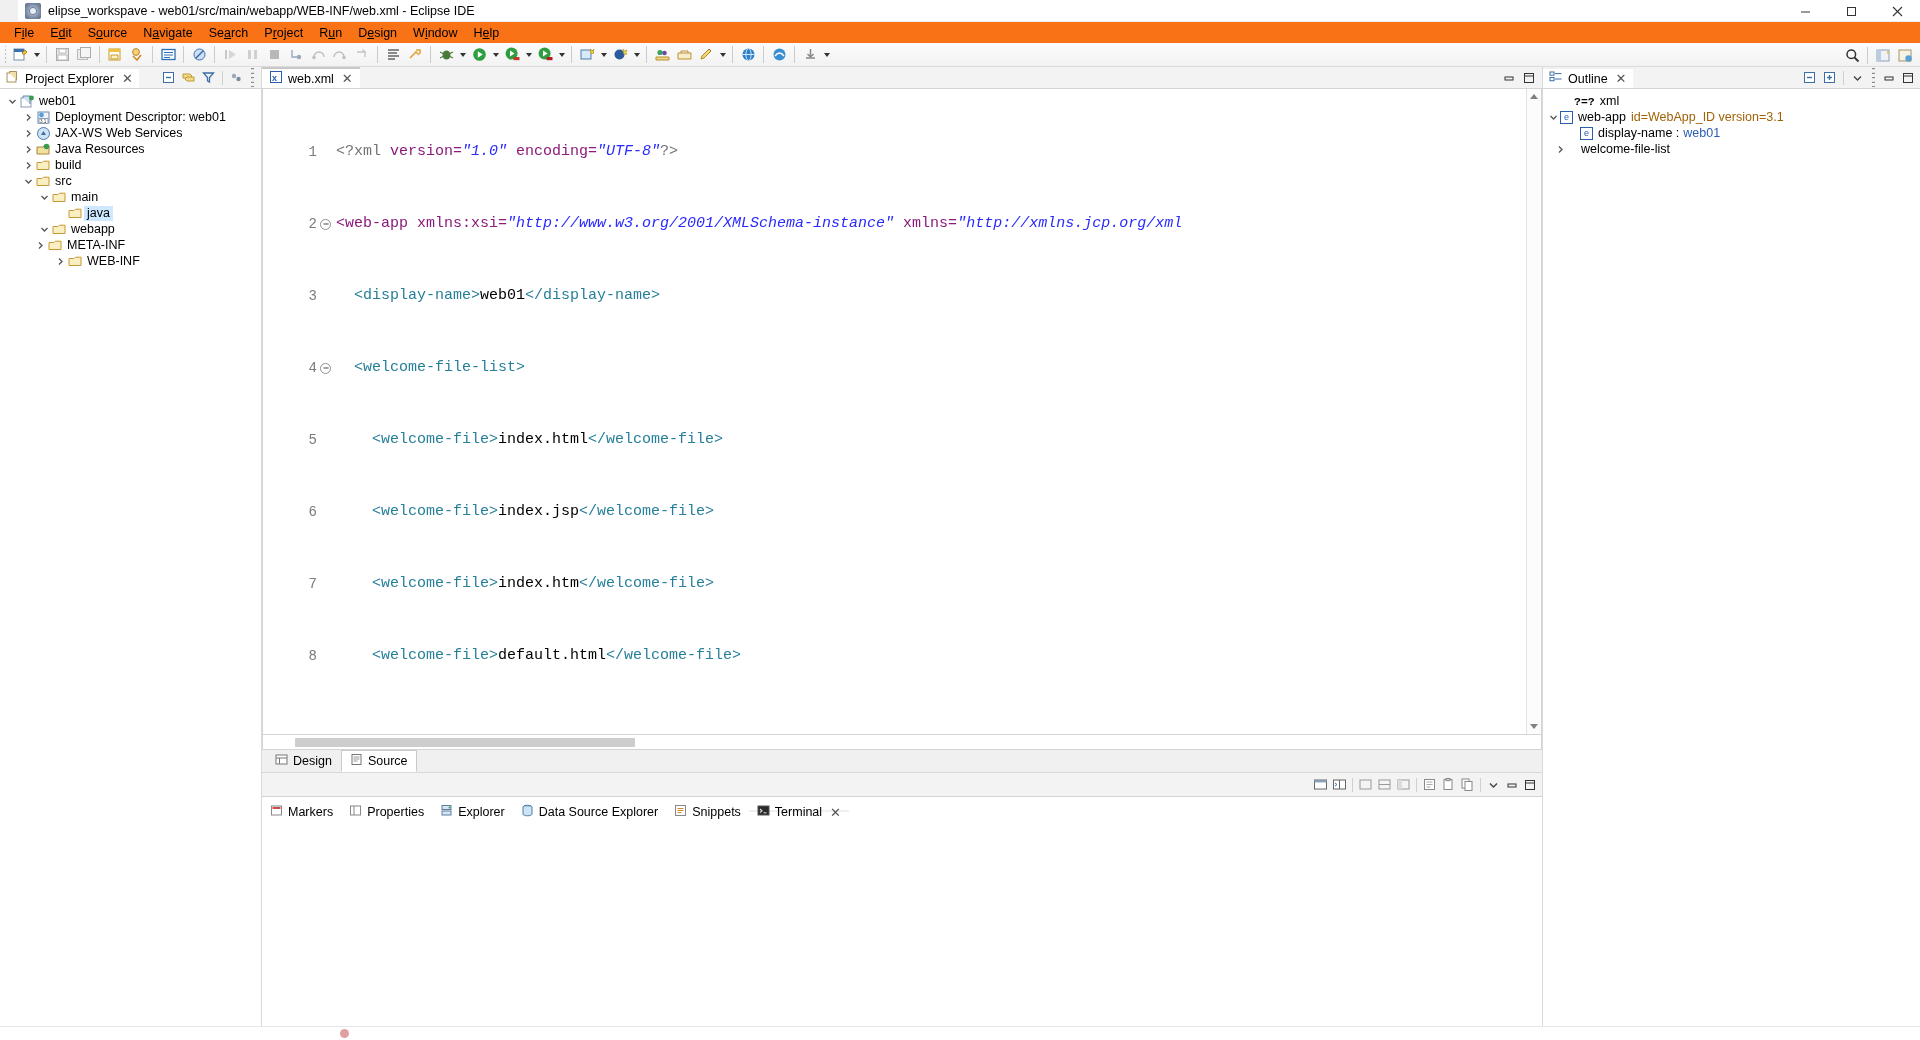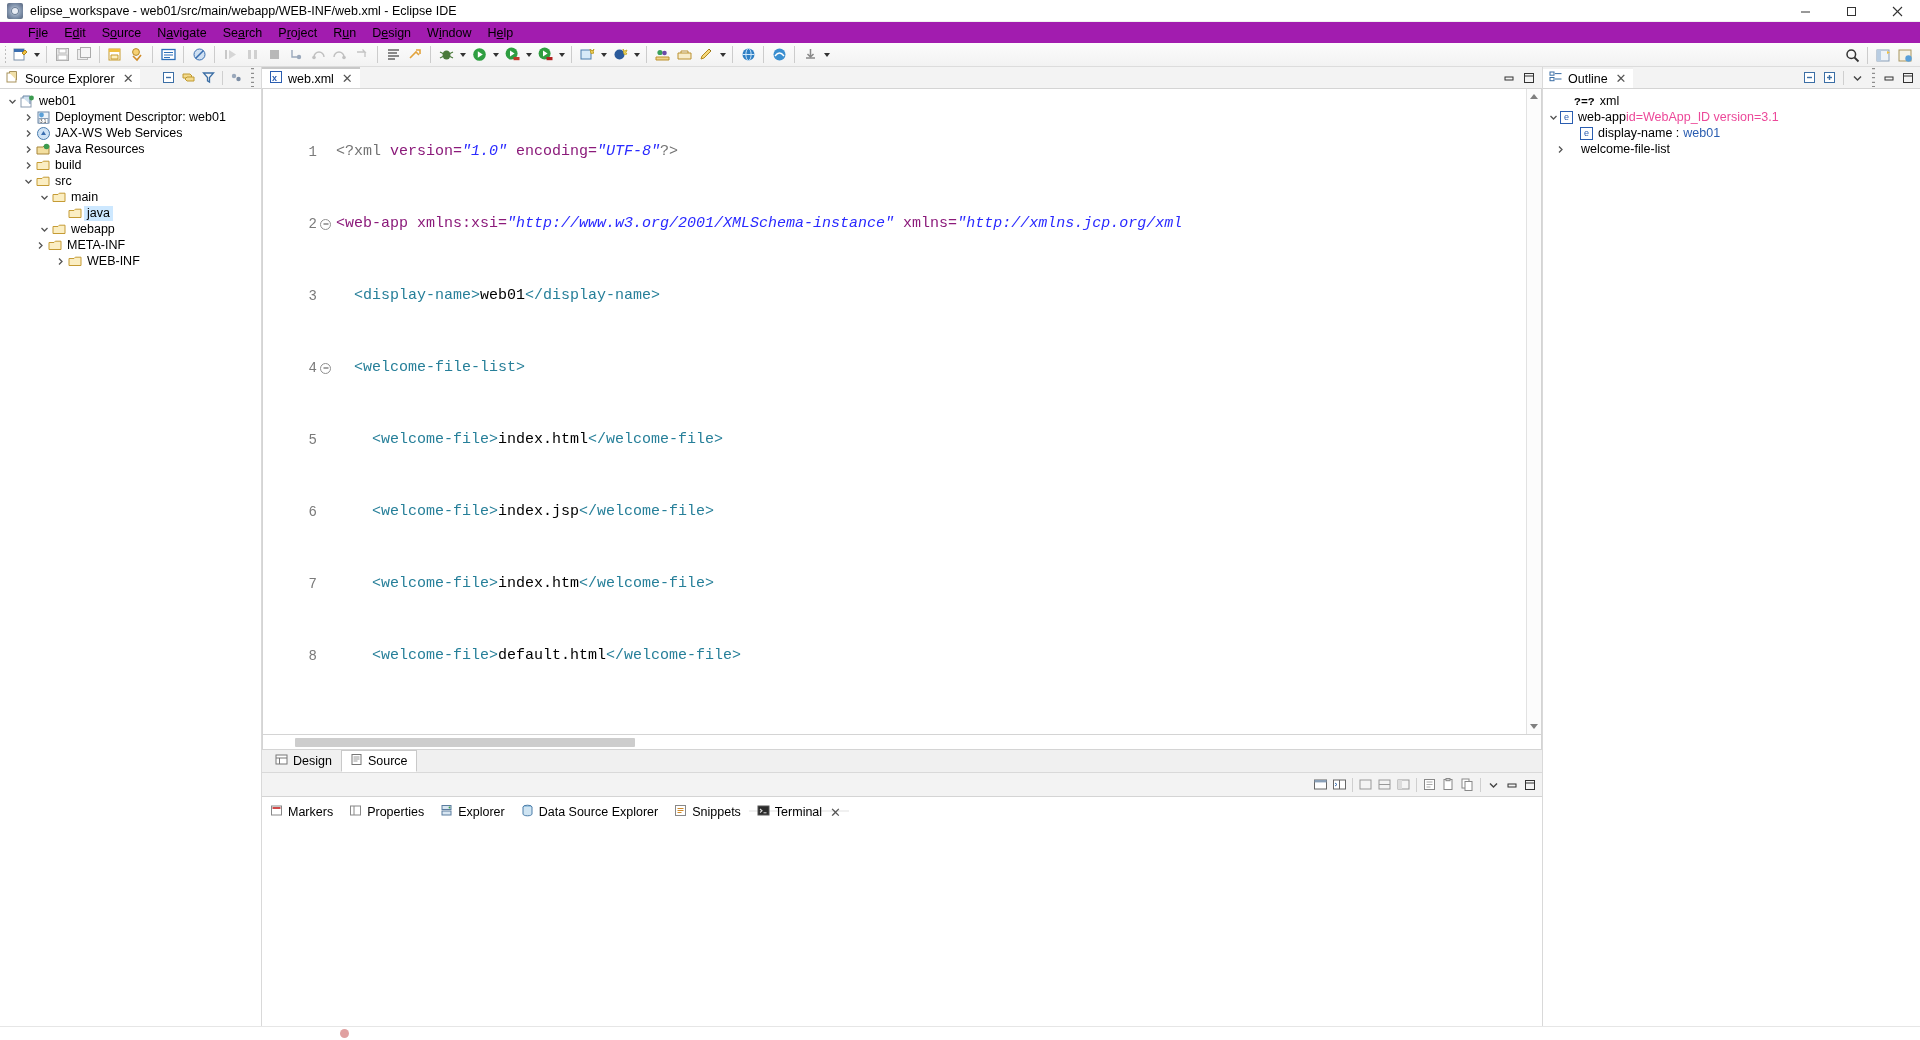"elipse_workspave -" .titlebar { margin-left: none -> 18px }
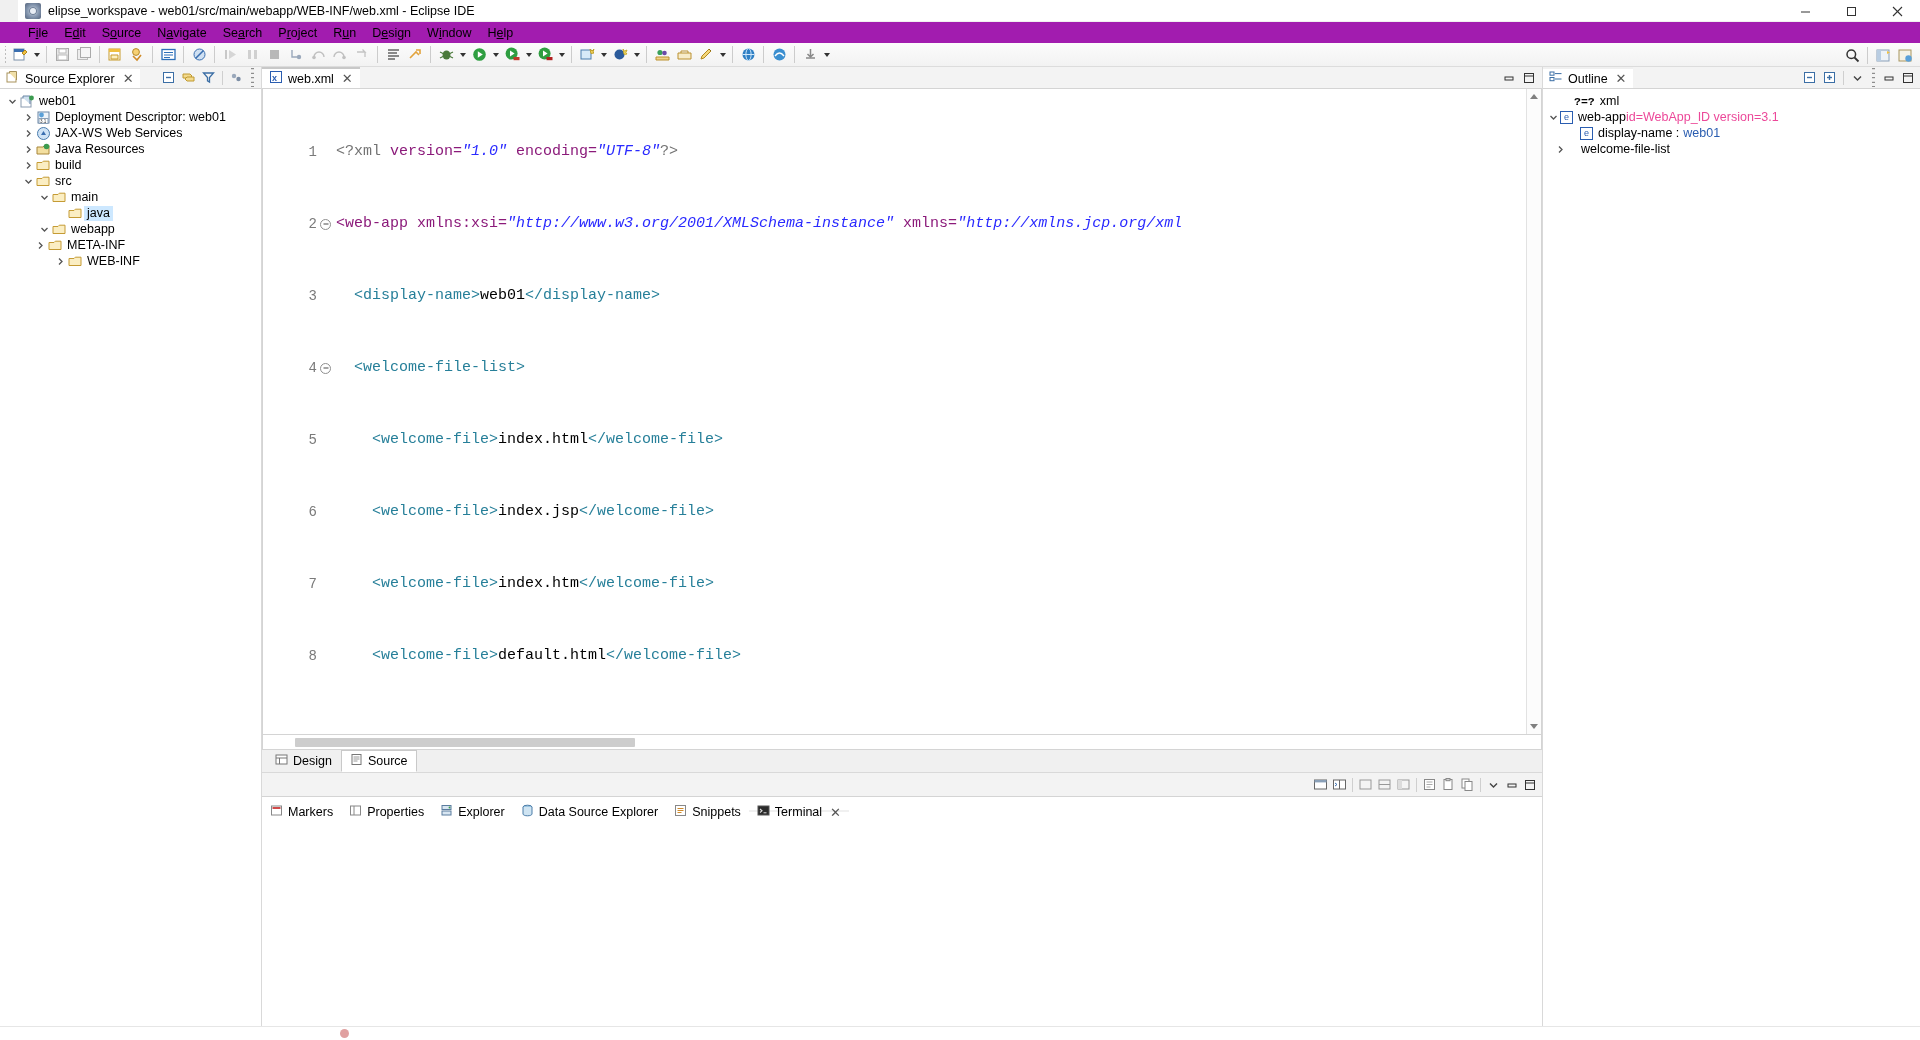"File" .menubar { background: #a21caf -> #f97316; padding-left: 20px -> 6px }
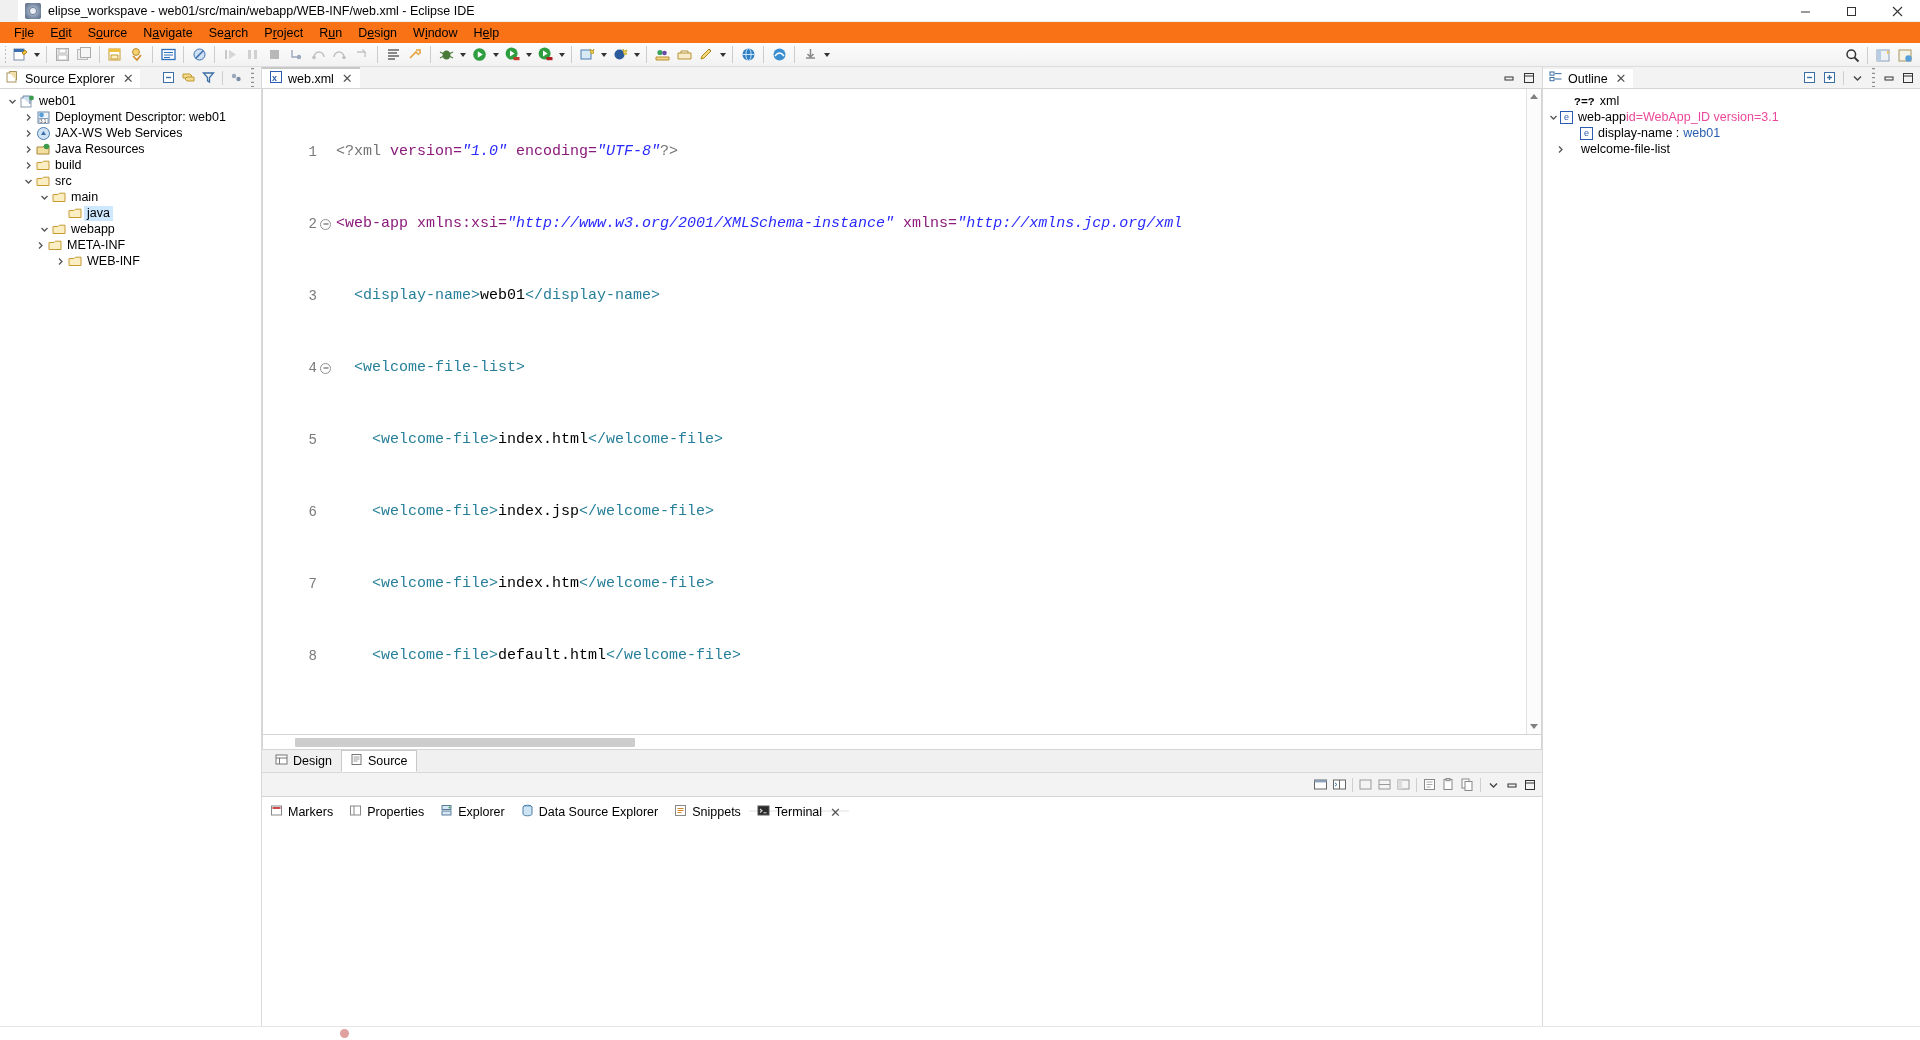"Source Explorer" span { text: Source -> Project }
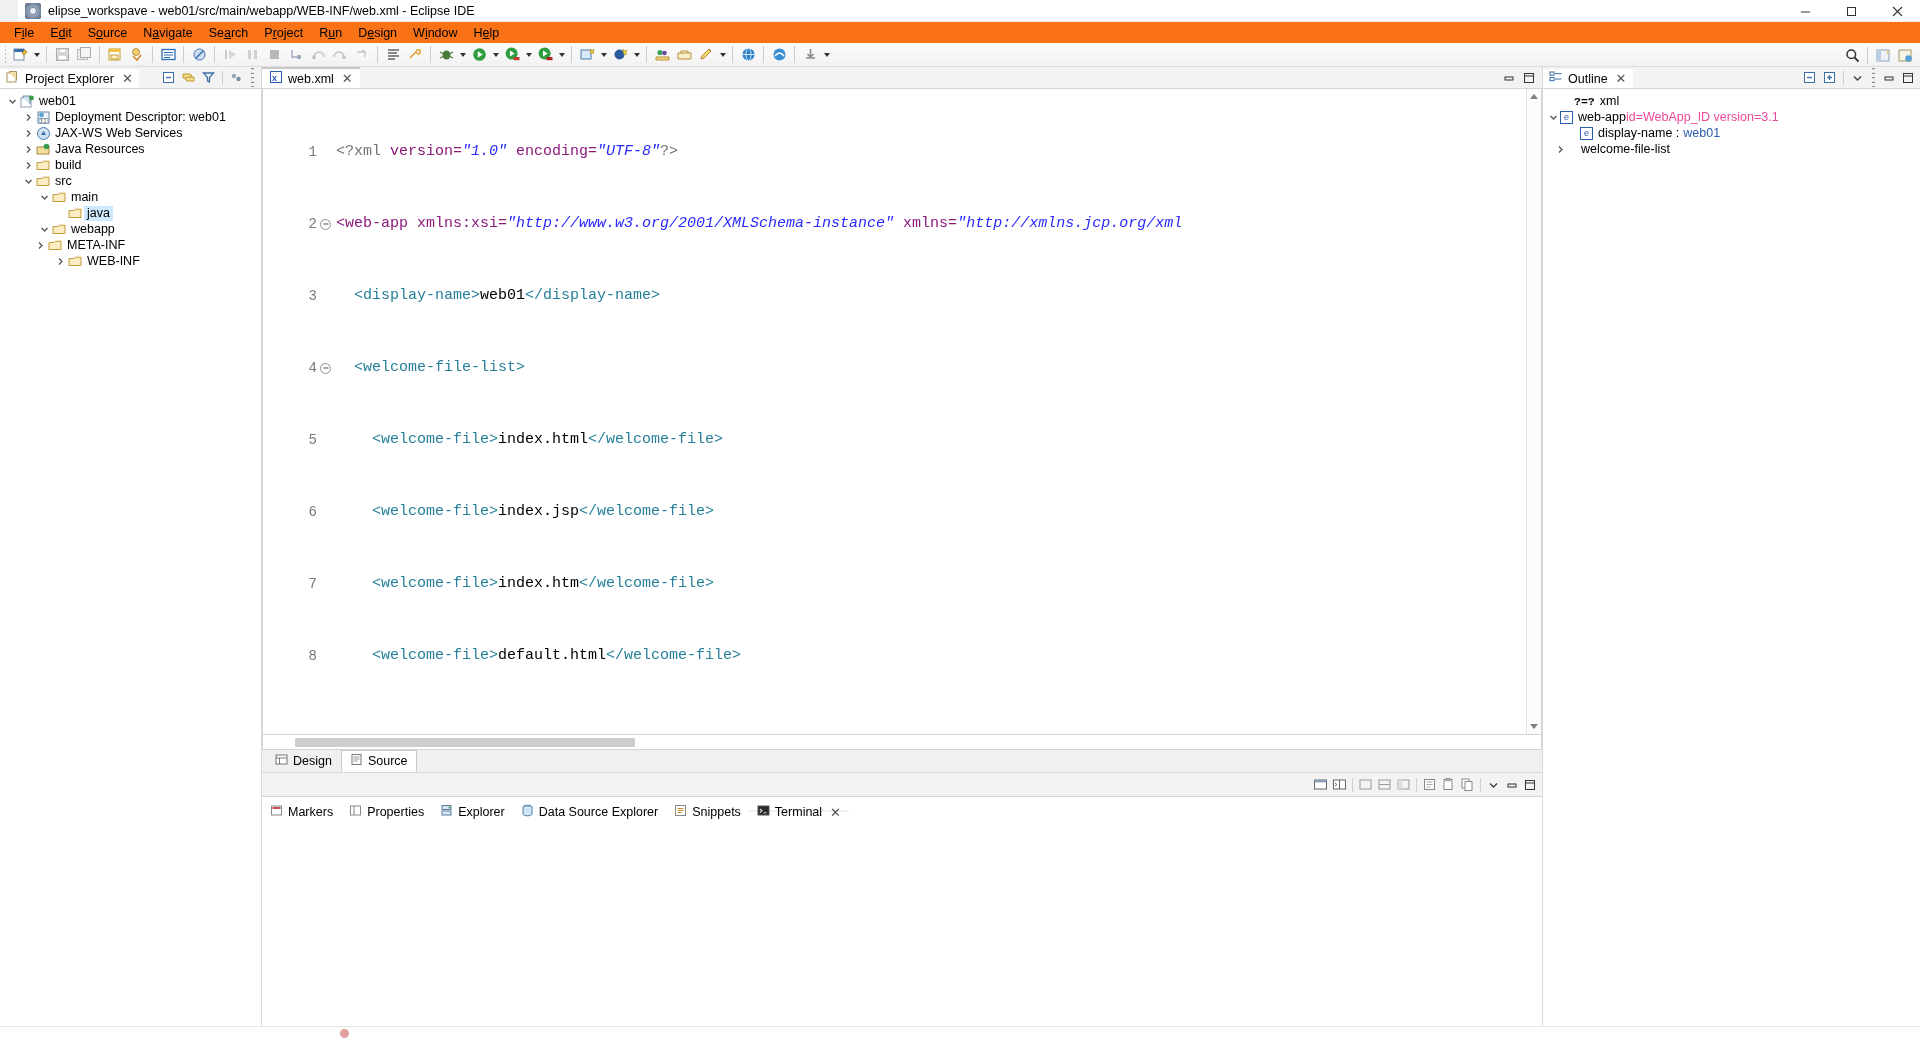"id=WebApp_ID version=3.1" .oattr { color: #ec4899 -> #a16207; padding-left: none -> 5px }
